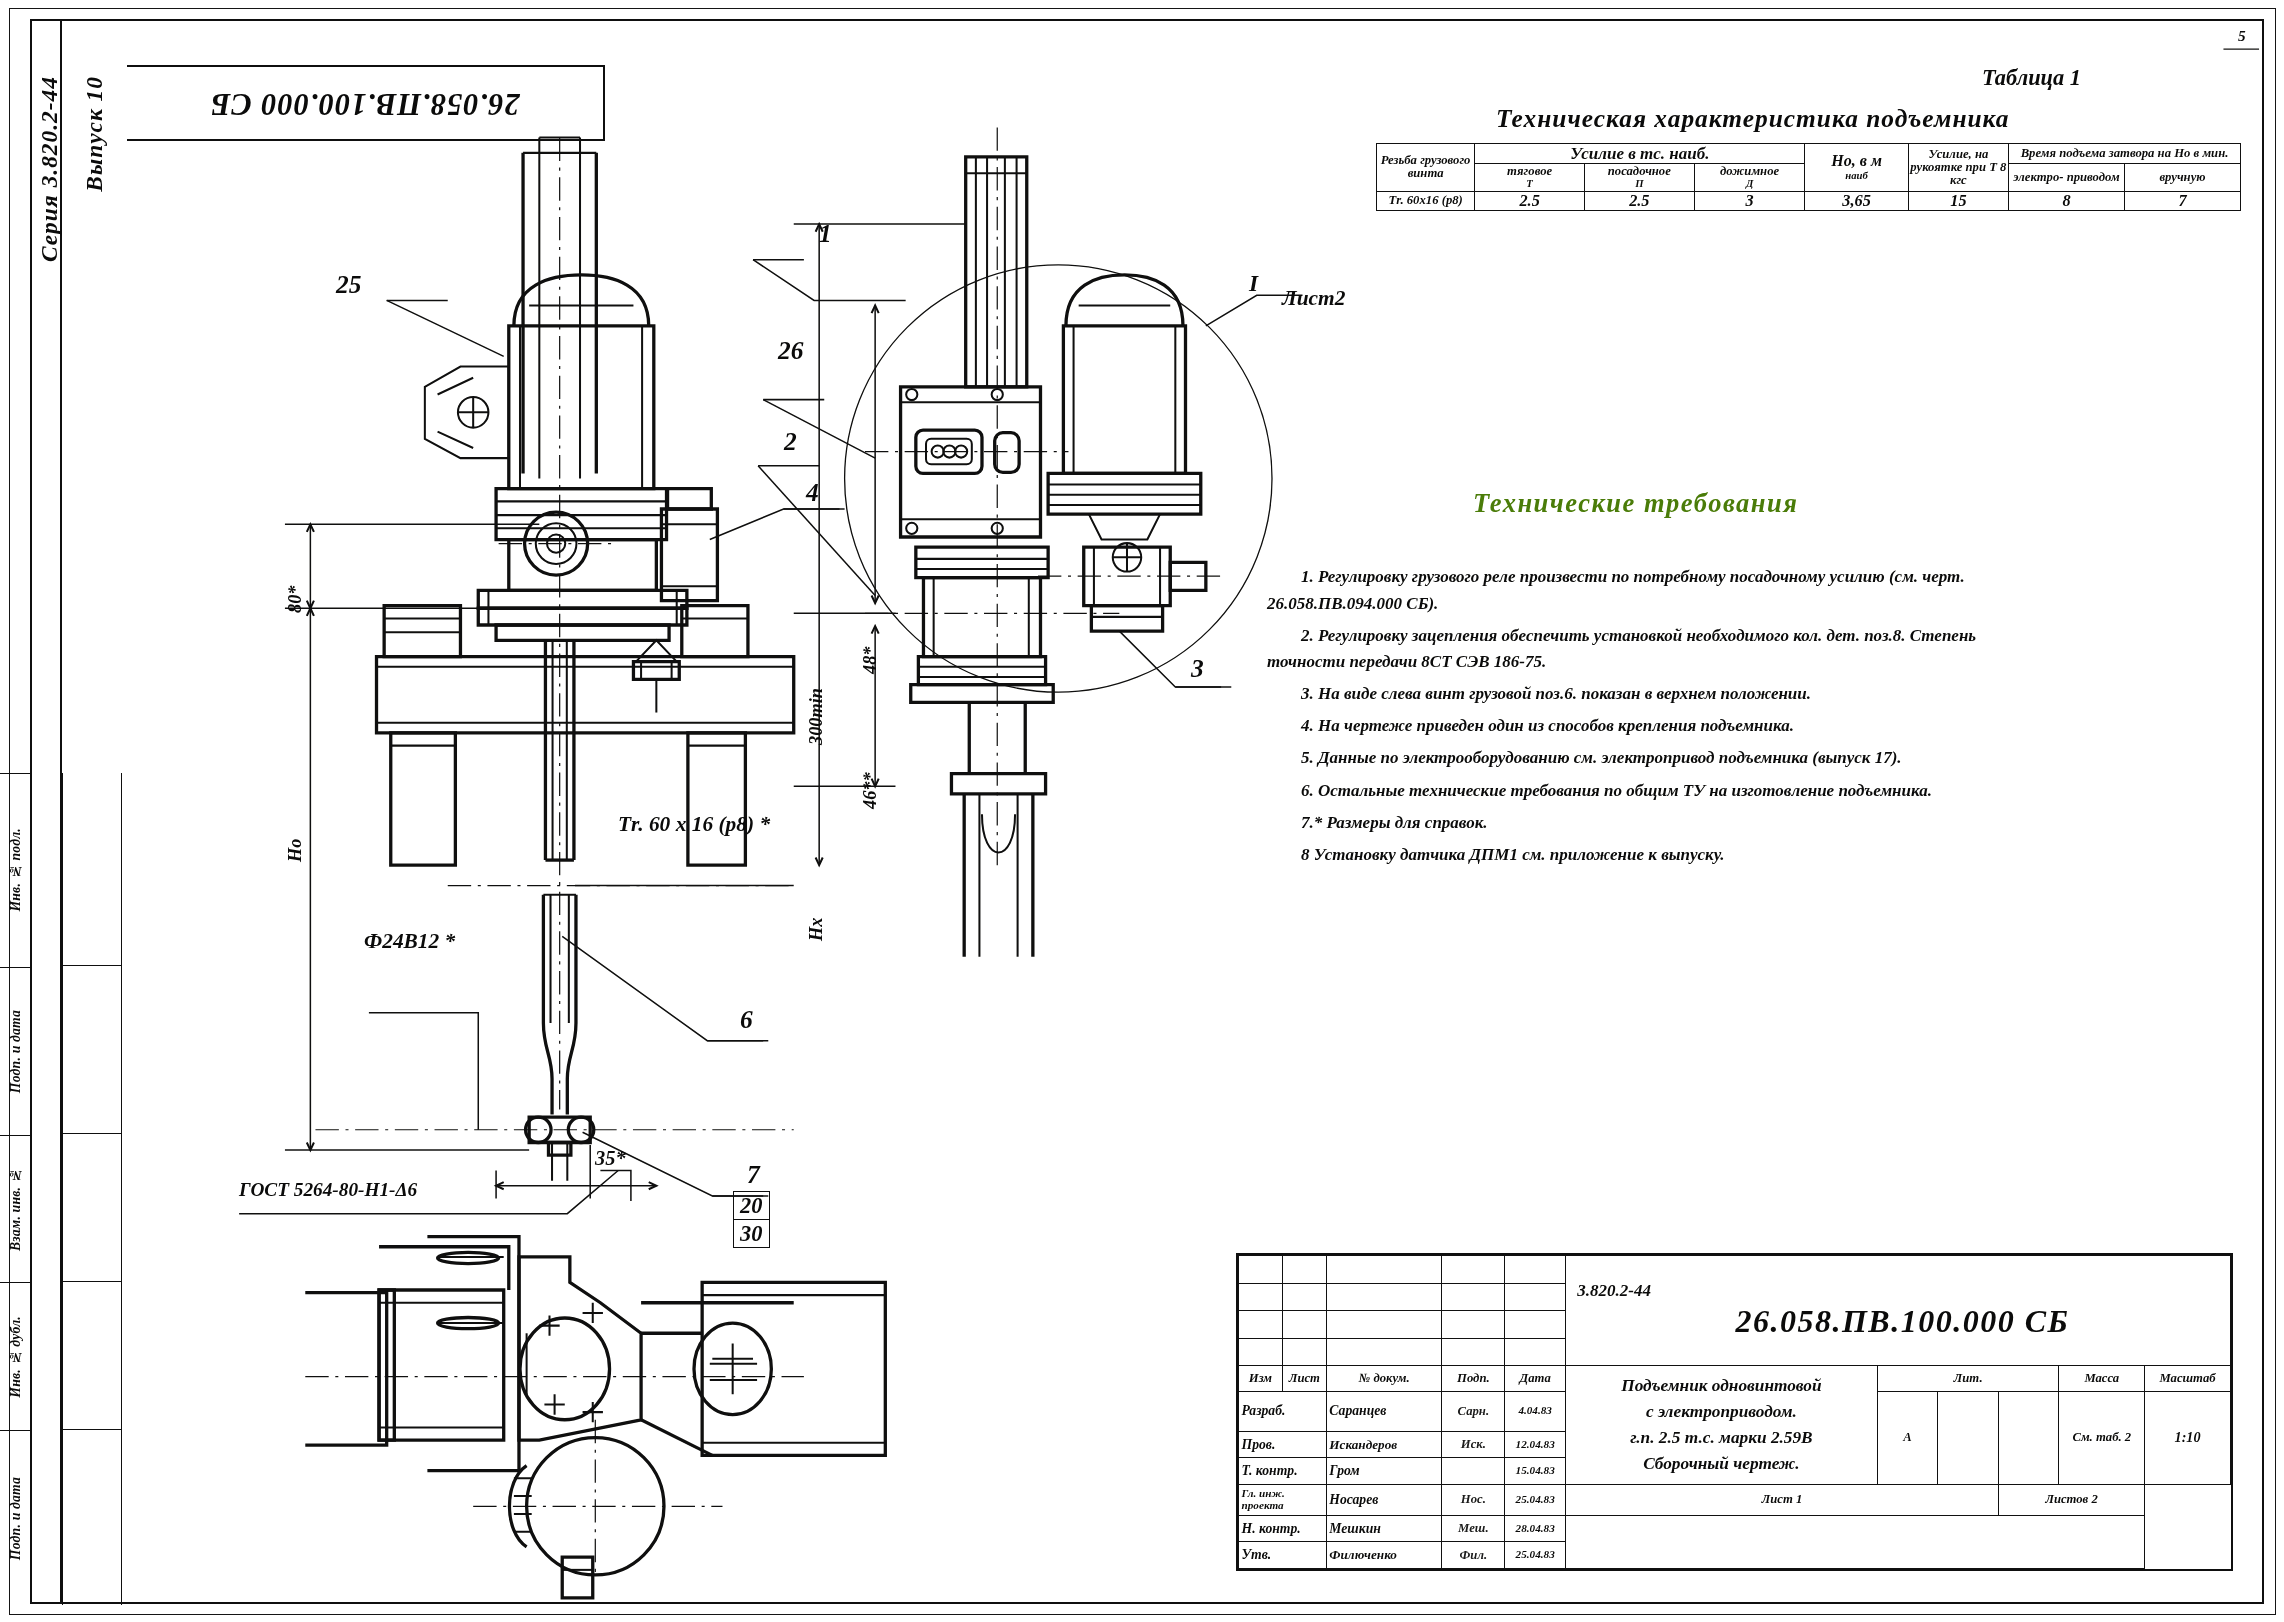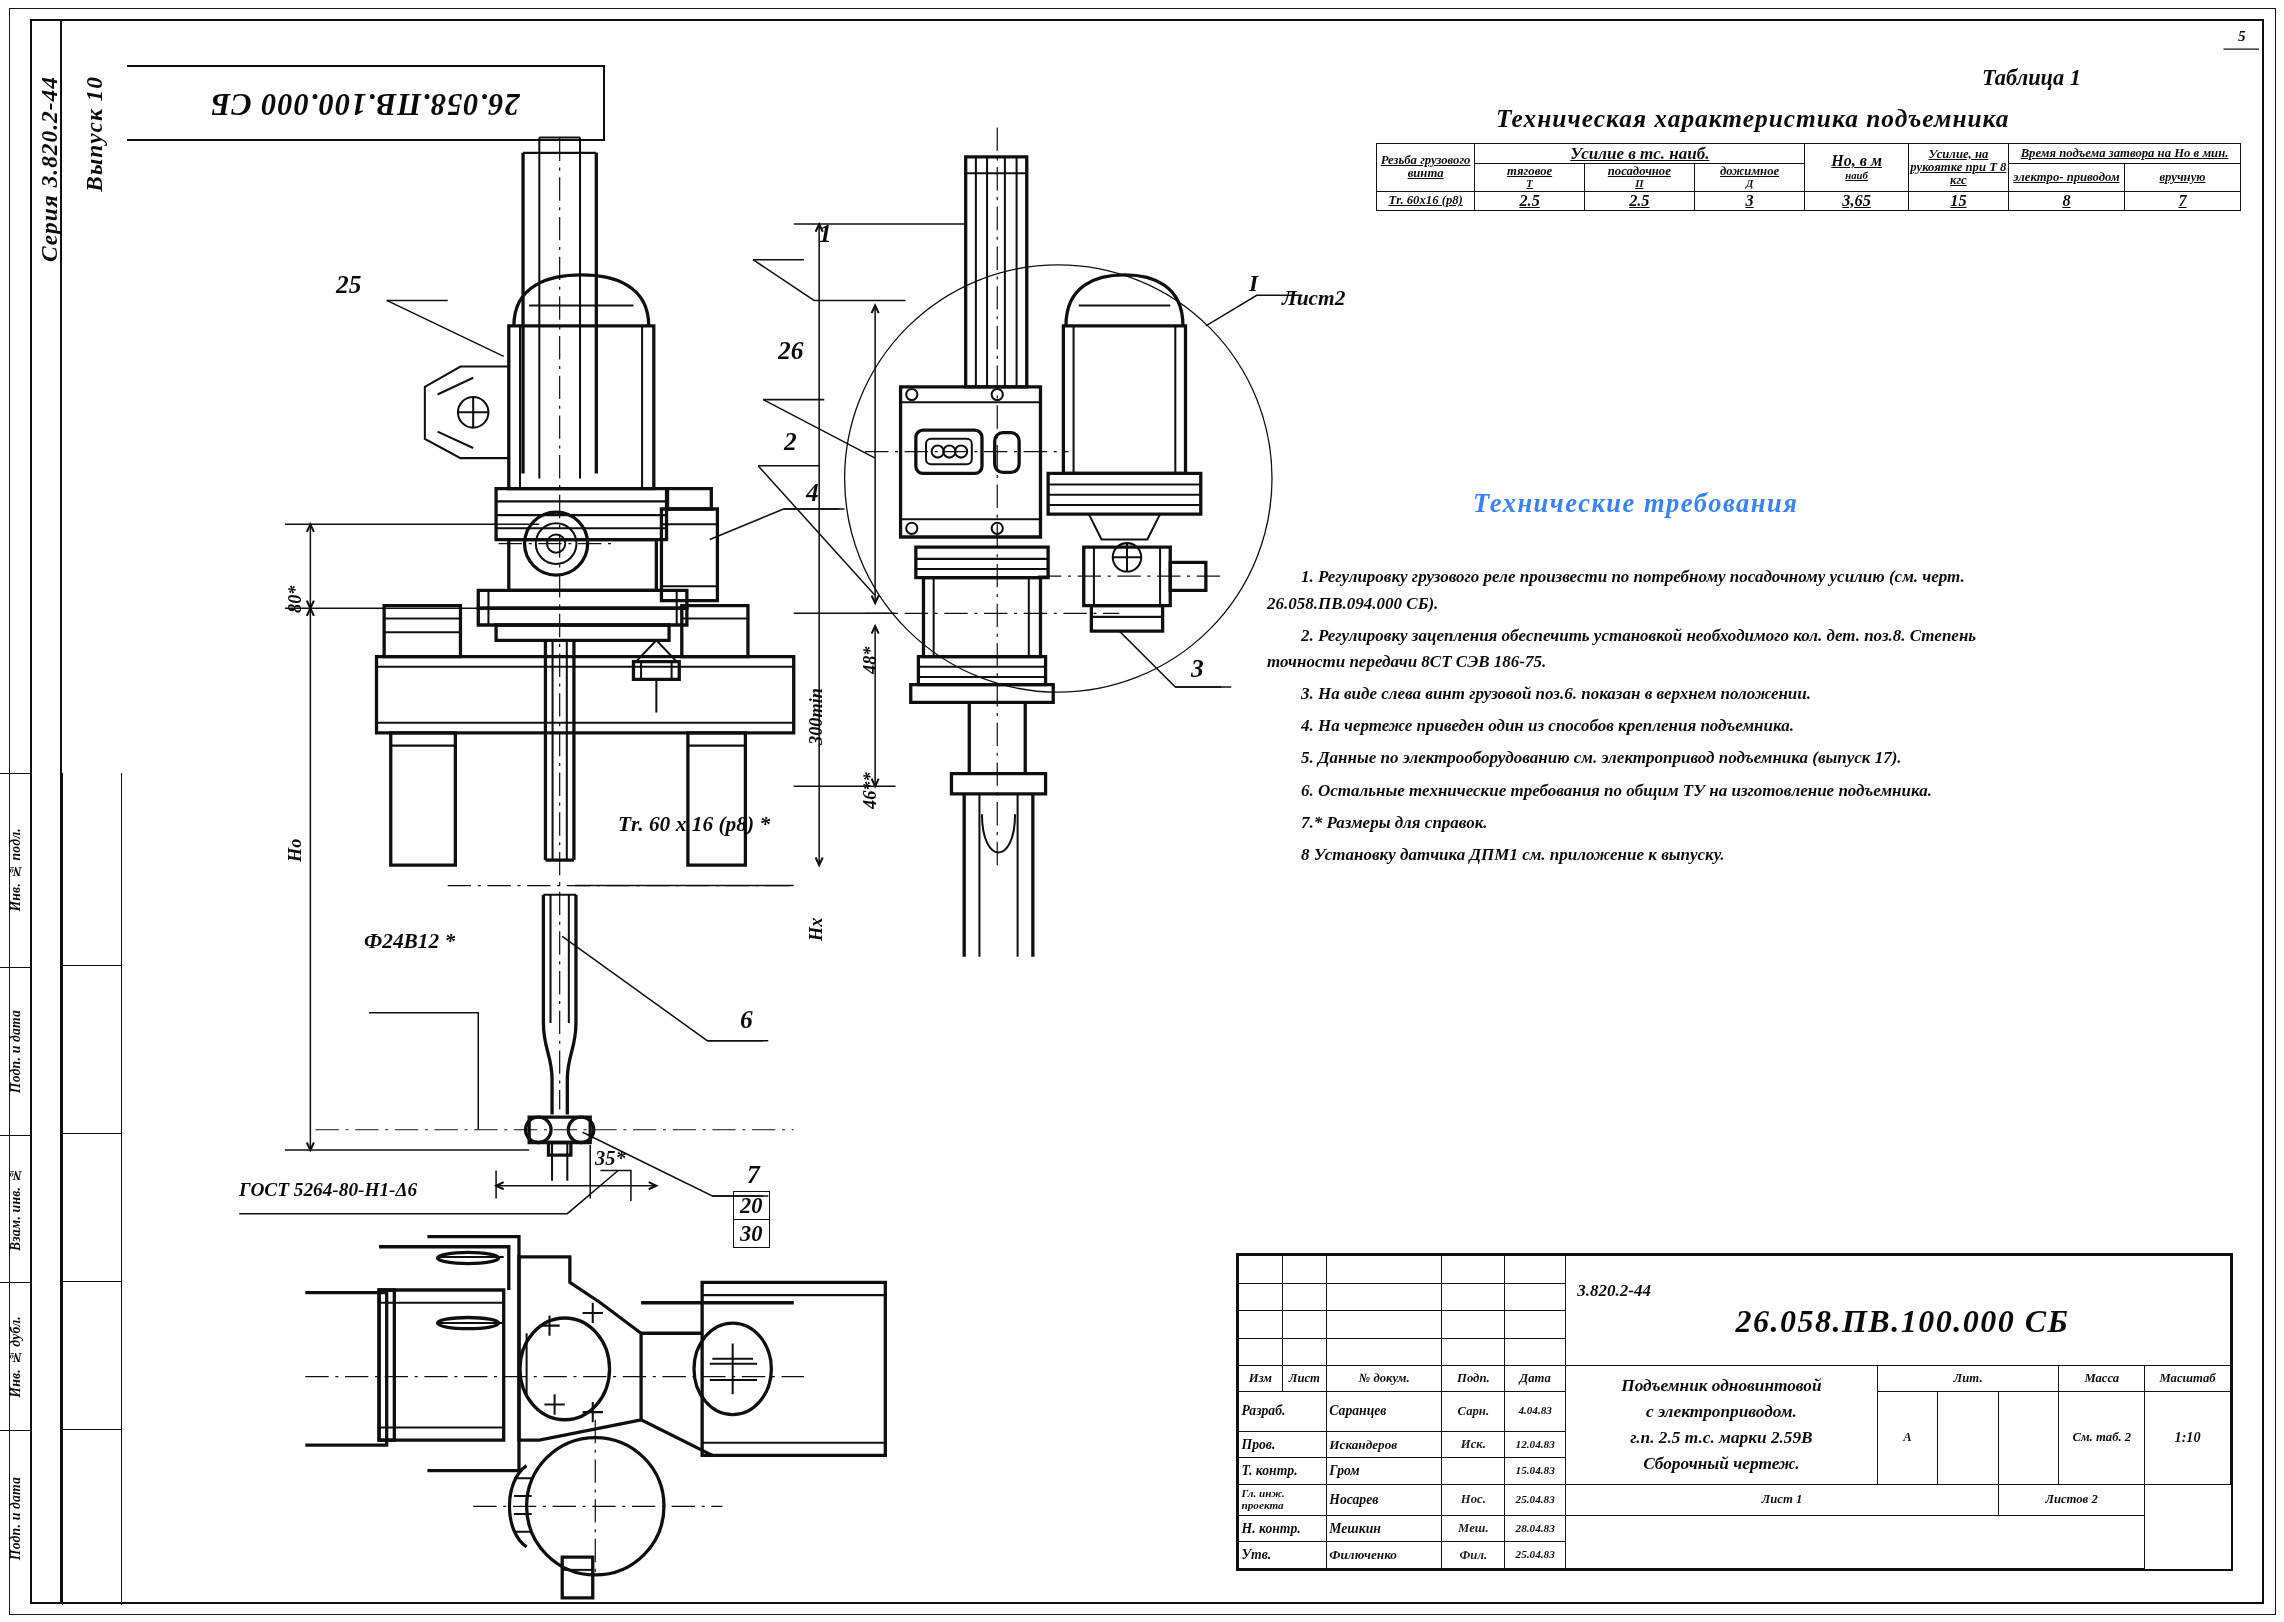"Резьба грузового винта" table.spec { text-decoration: underline -> none }
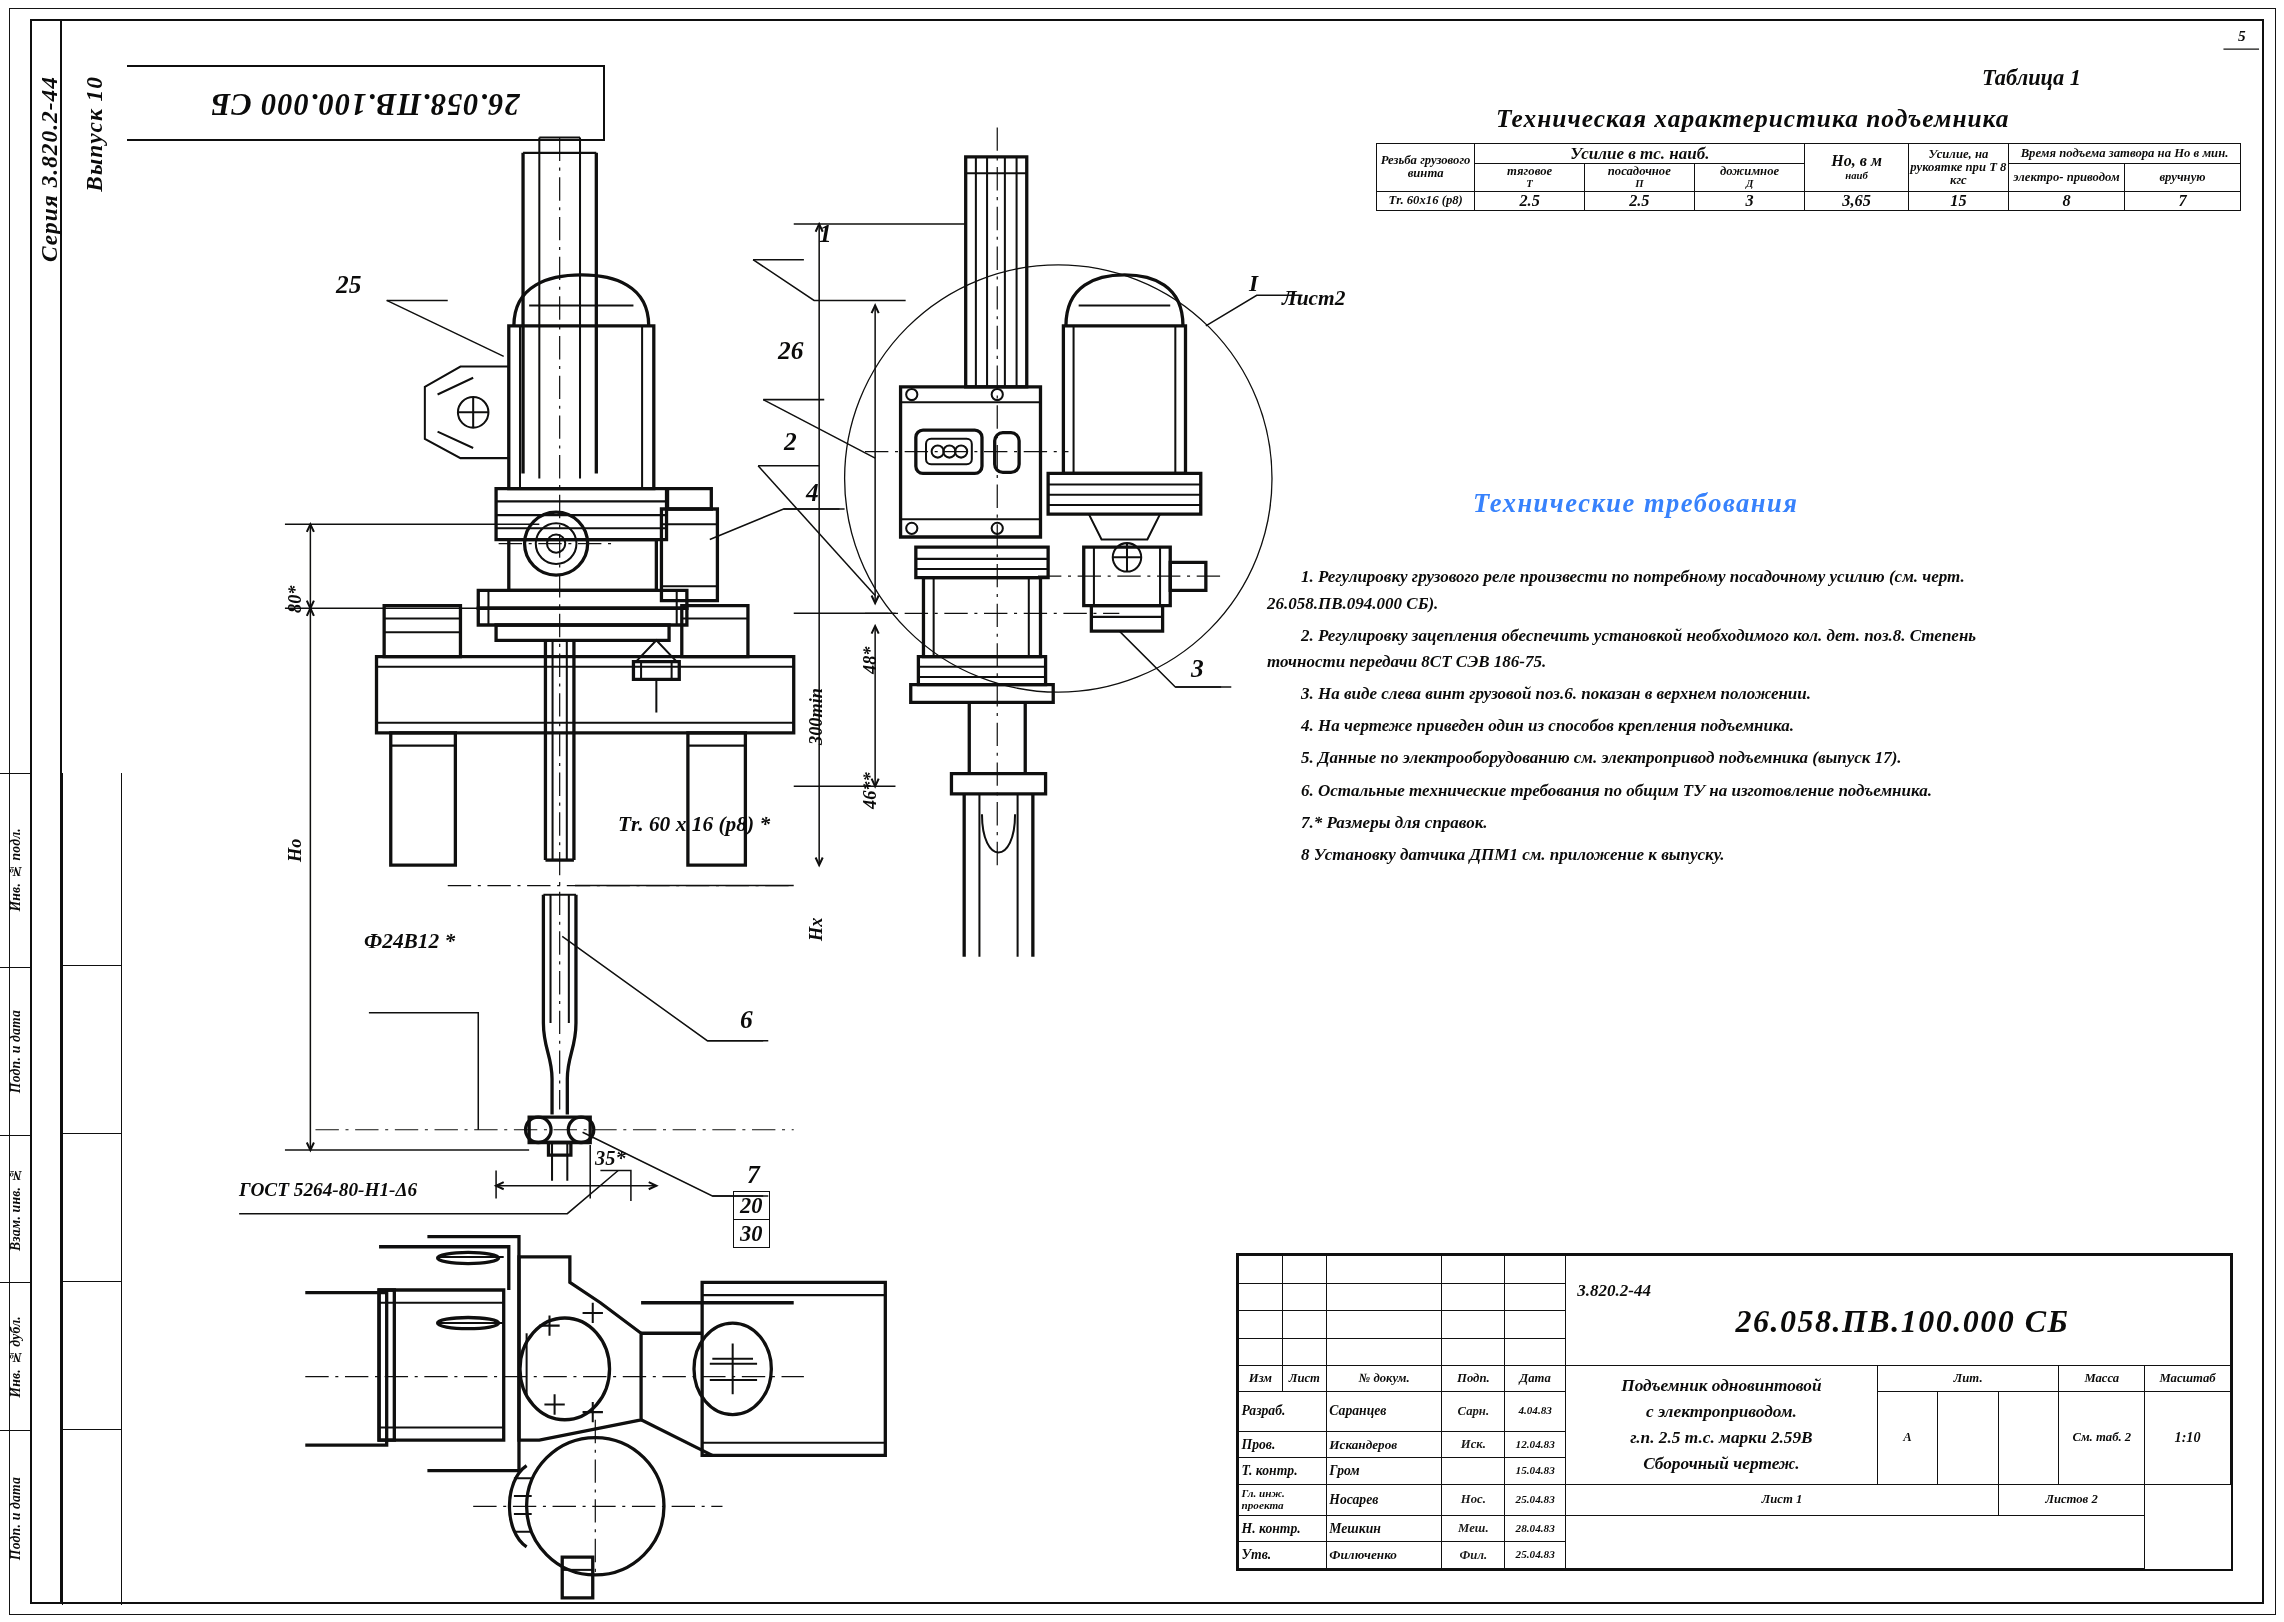"Технические требования" .tr-title { color: #3b82f6 -> #4d7c0f }
